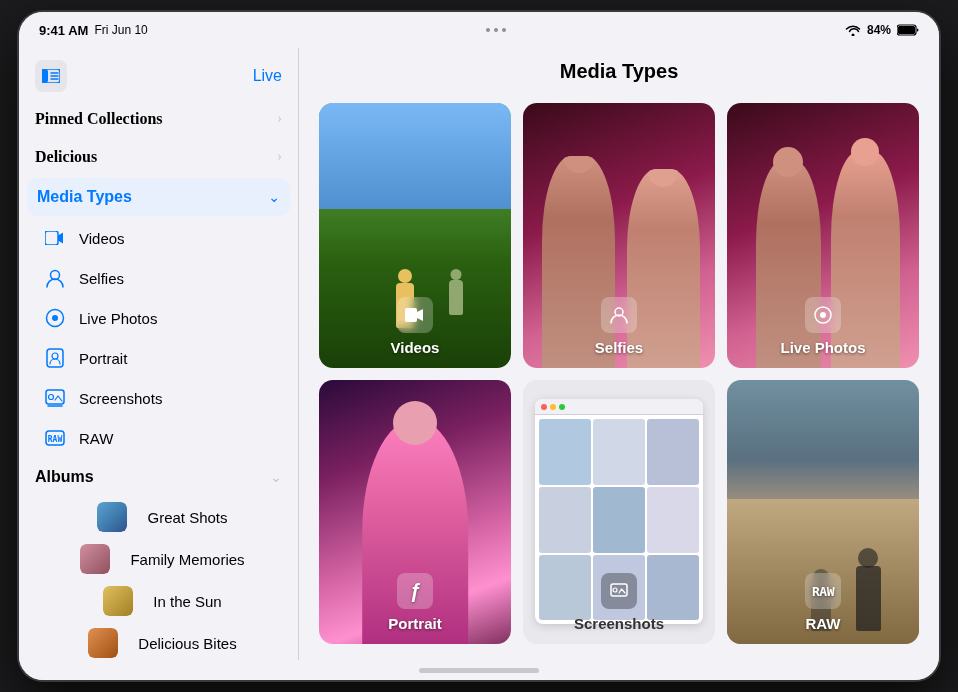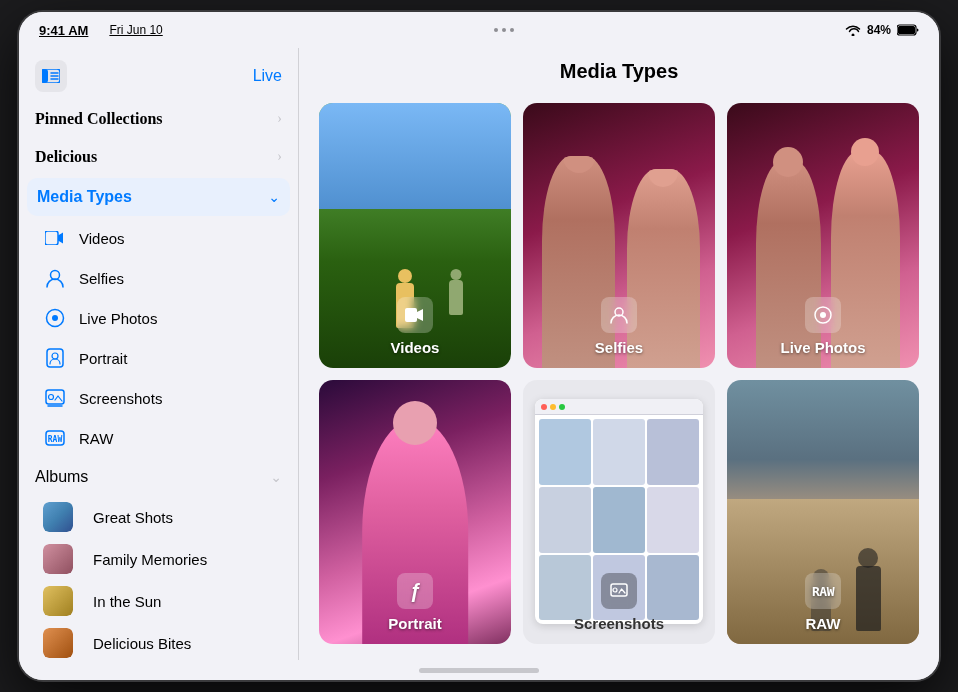"9:41 AM" div { gap: 21px -> 6px; text-decoration: underline -> none }
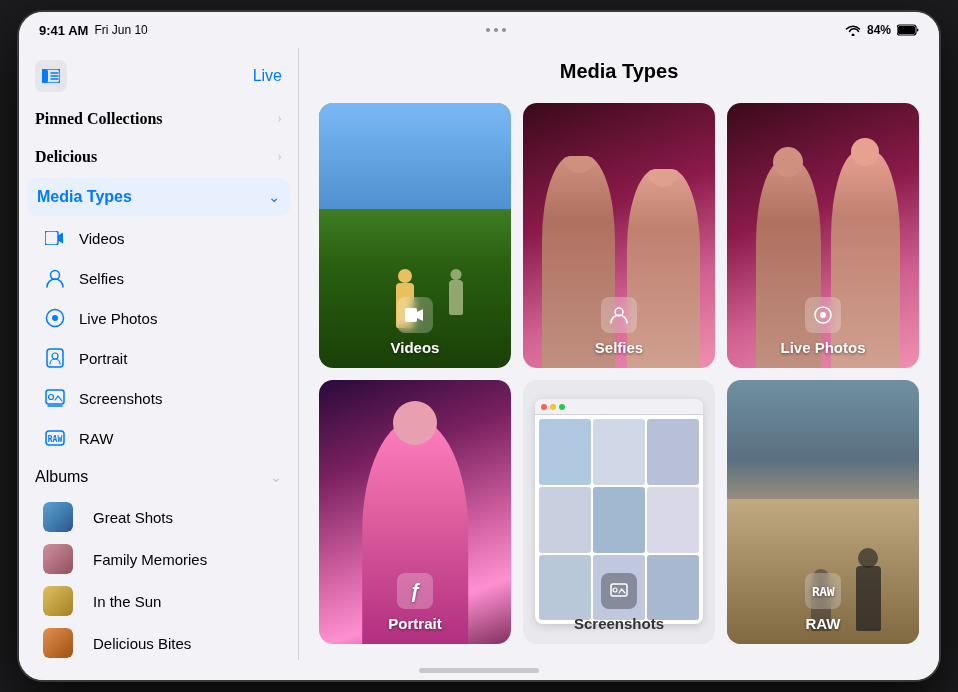"Albums" .albums-label { font-weight: 400 -> 700 }
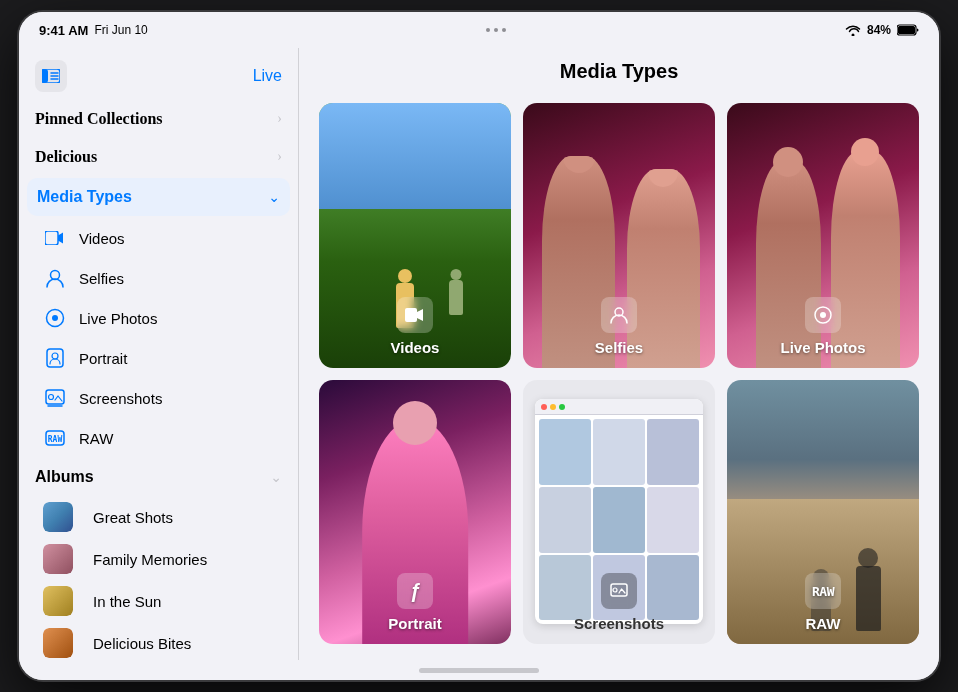"Great Shots" .album-item { justify-content: none -> center }
